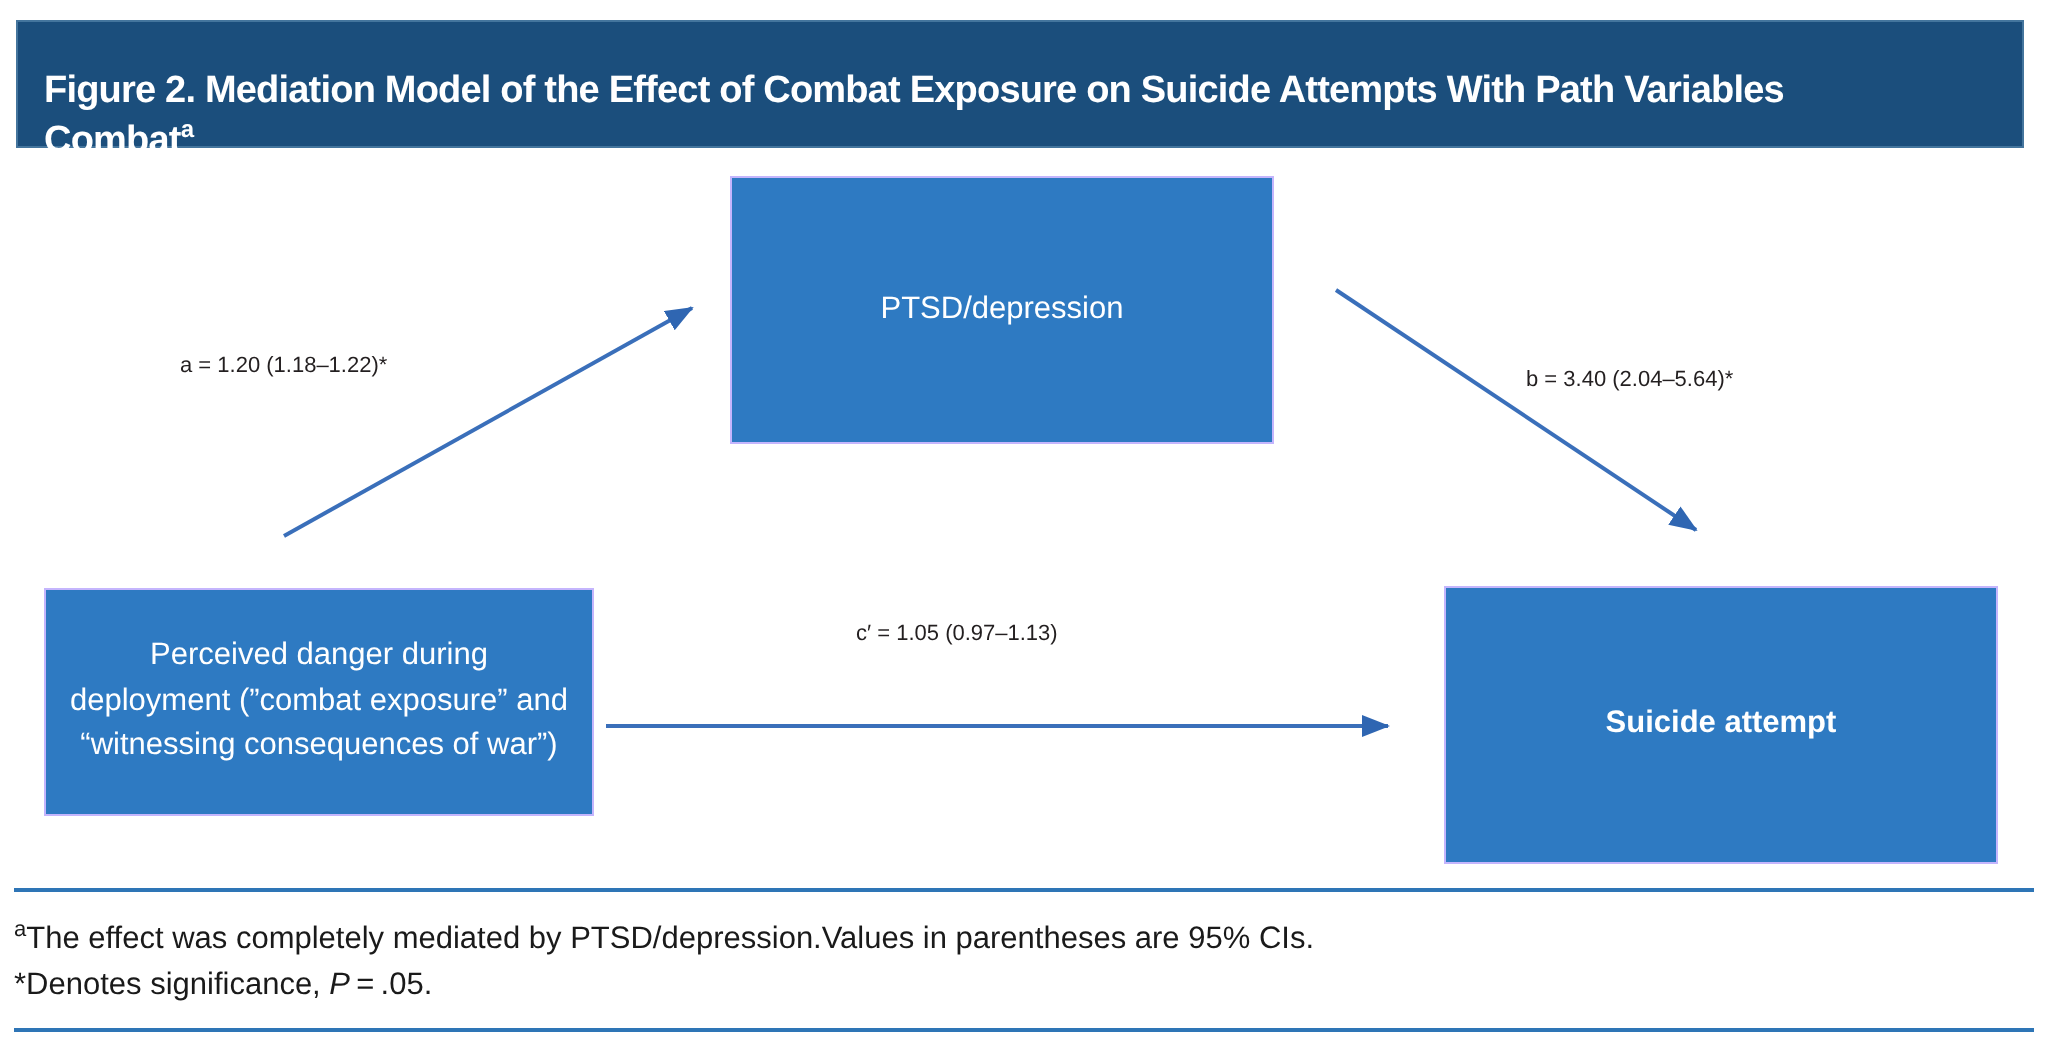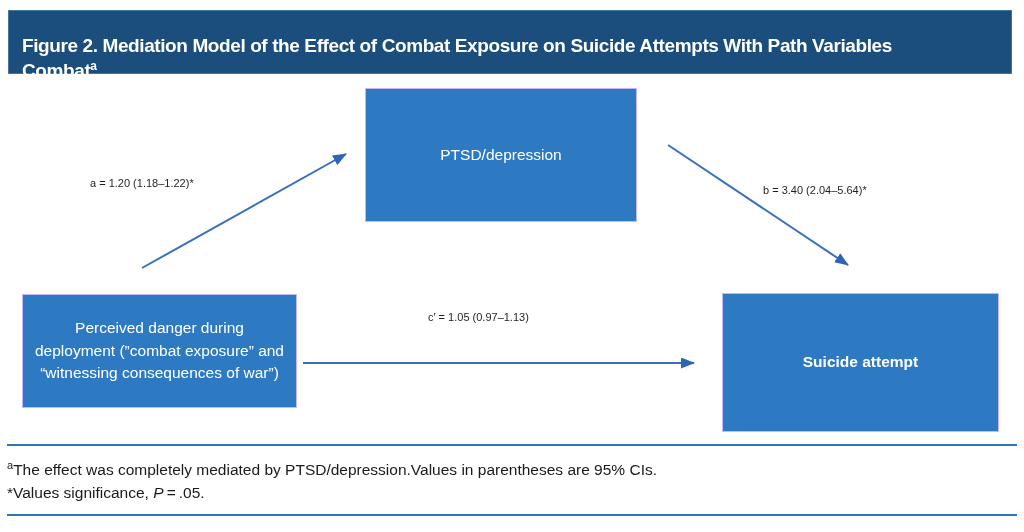"*Values significance," span { text: Values -> Denotes }
